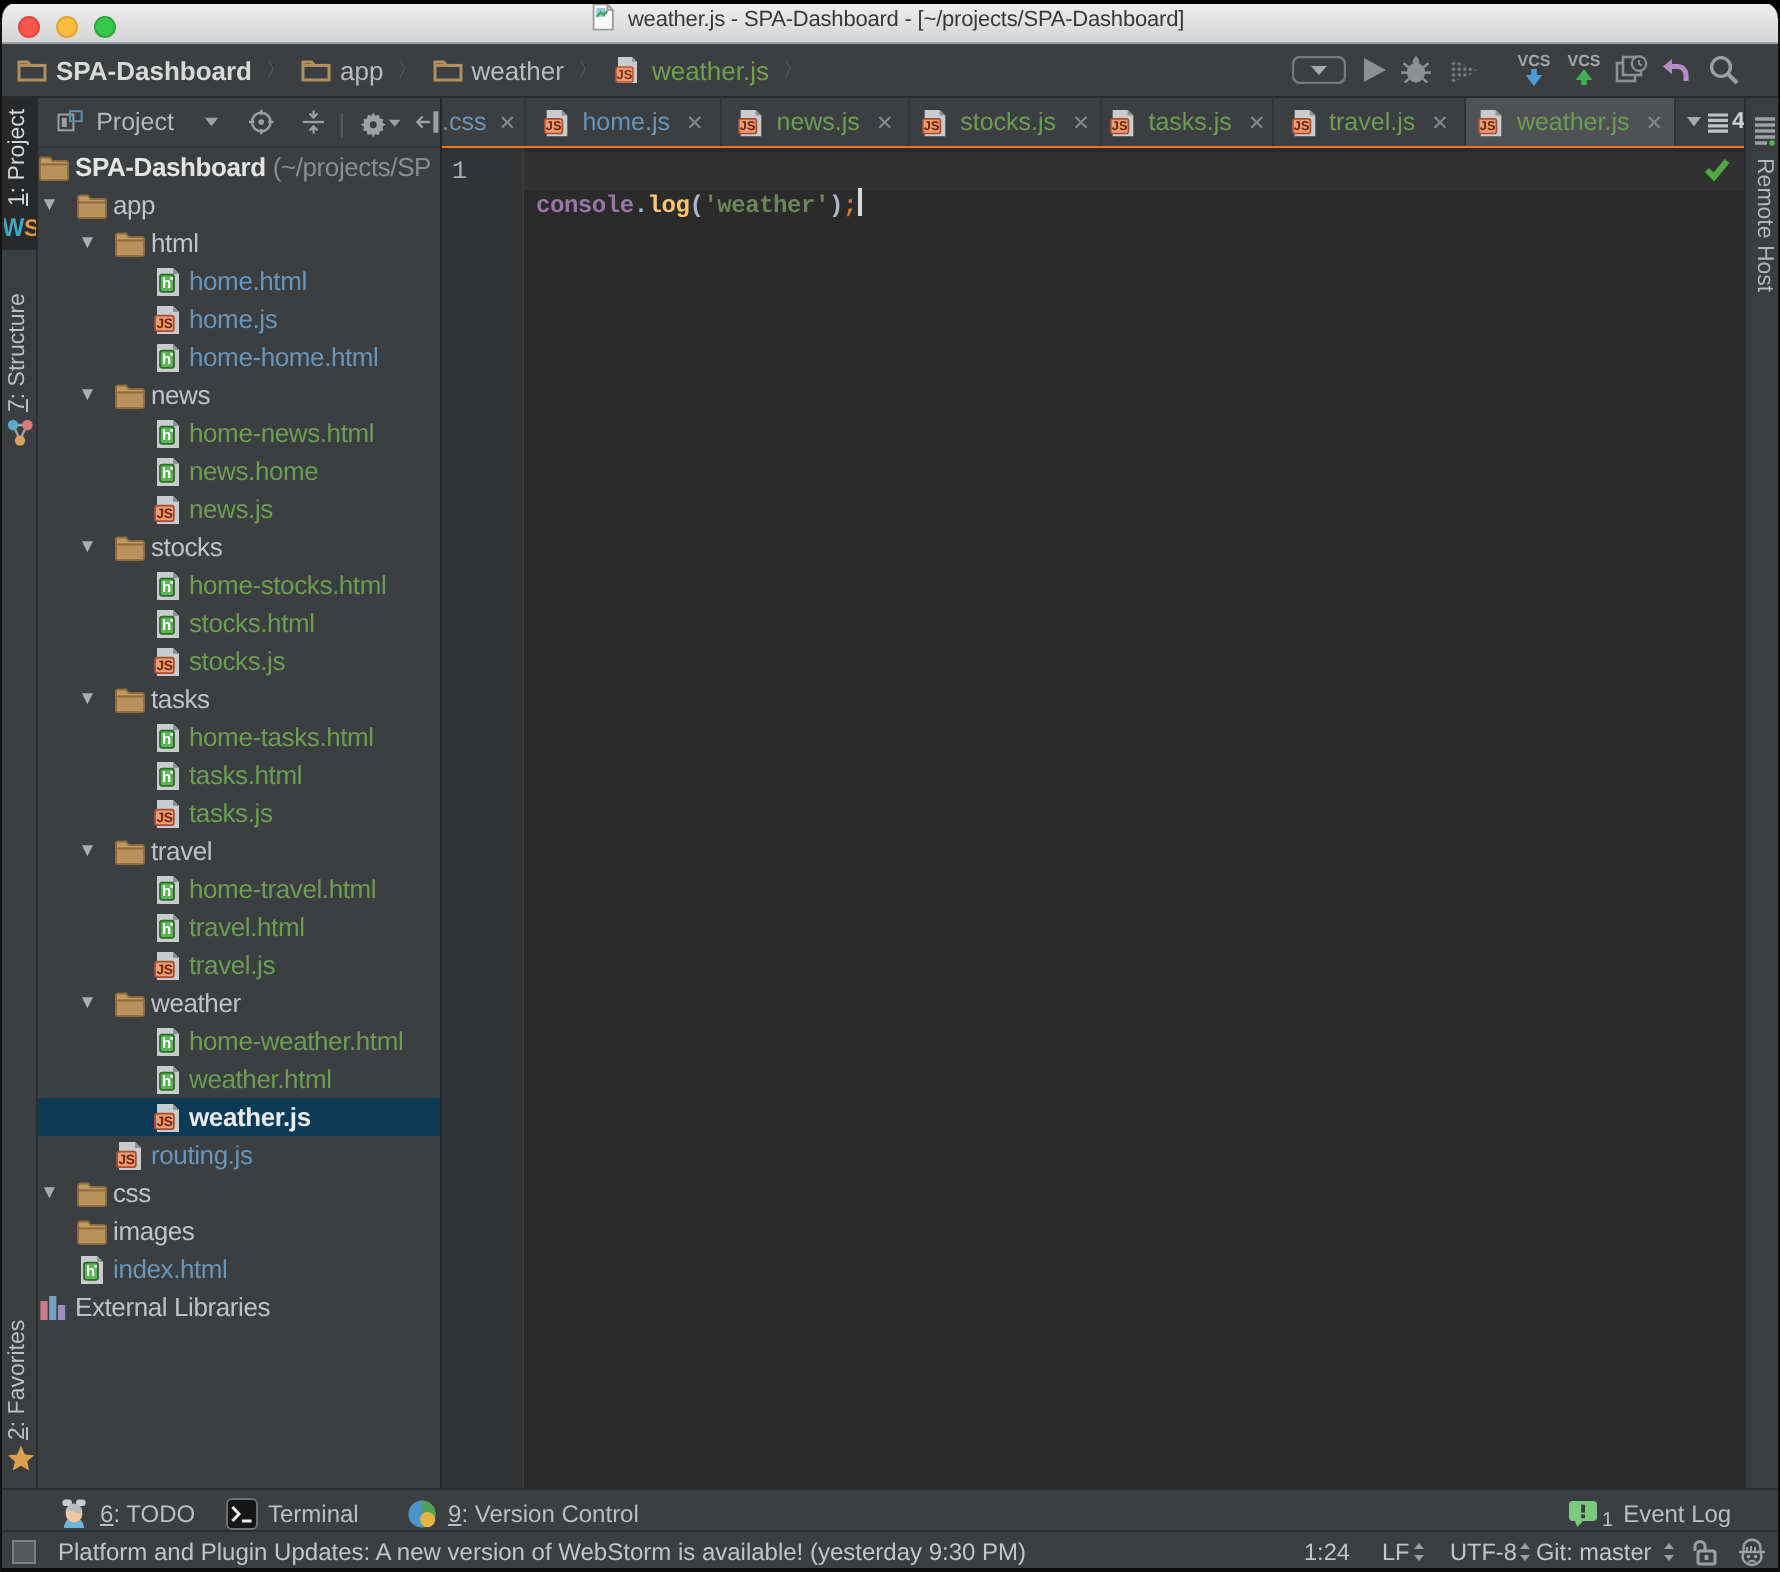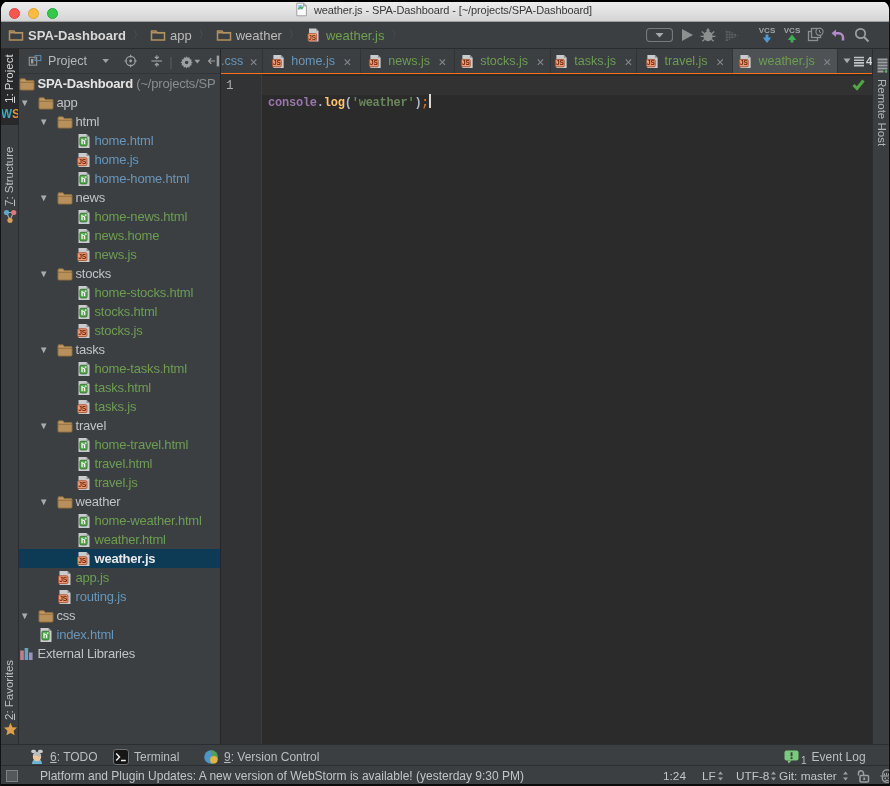"app.js" div.row { html: <div> <span></span> <span><svg> <path></path> <path></path> <rect></rect> <text>JS</text> </svg></span> <span>app.js</span> </div> -> none }
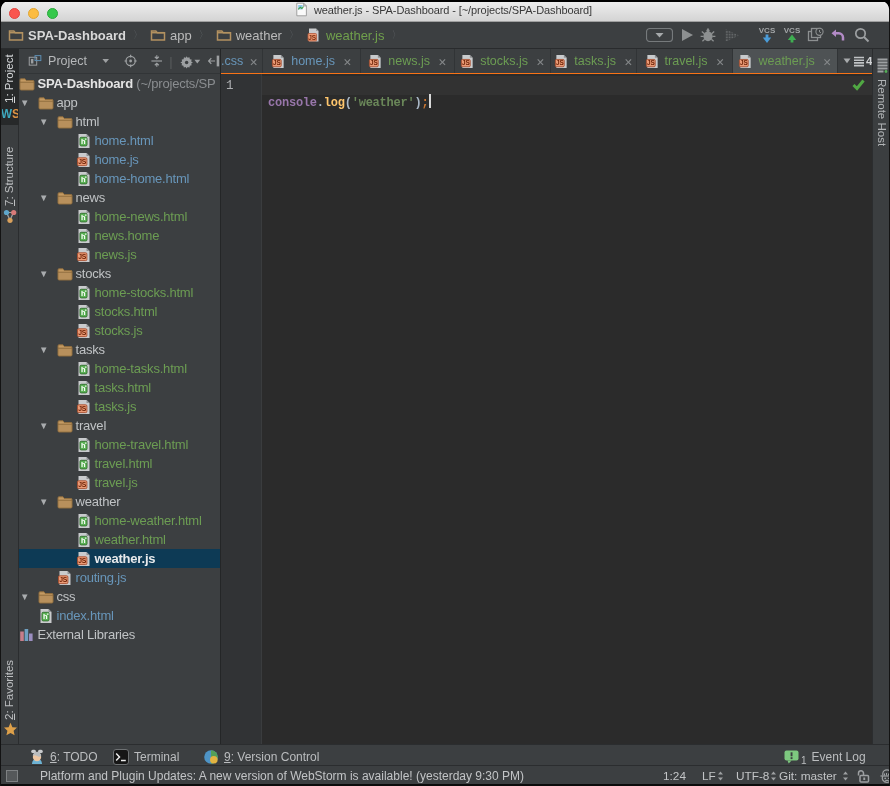"images" div.row { html: none -> <div> <span></span> <span><svg> <path></path> <path></path> <path></path> <path></path> </svg></span> <span>images</span> </div> }
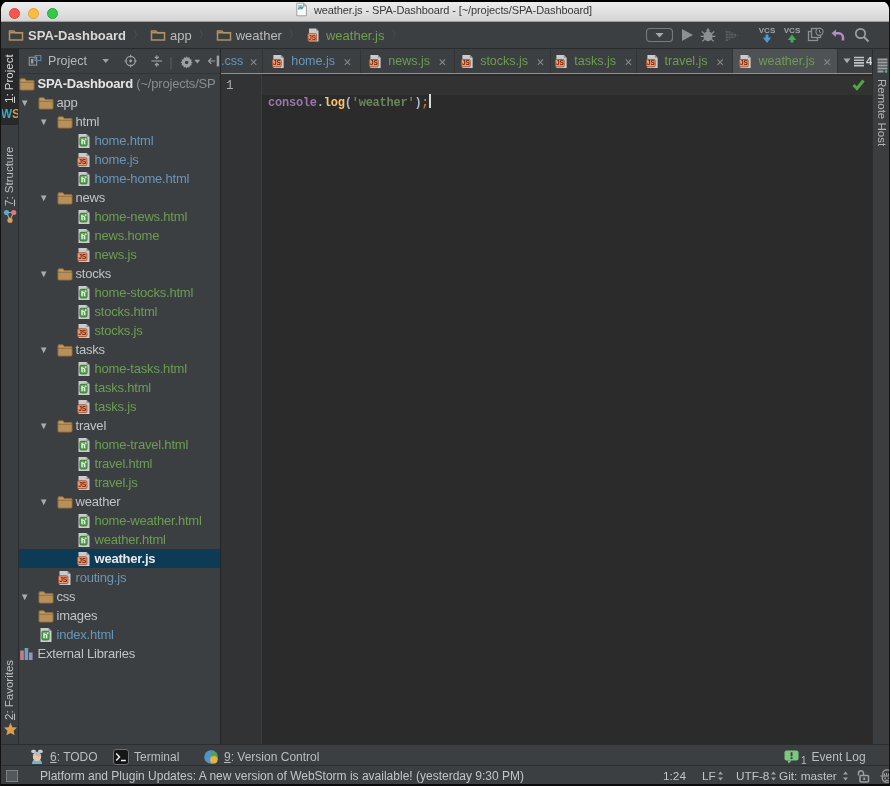"Platform and Plugin Updates: A" .sbit { margin-left: 11px -> none }
